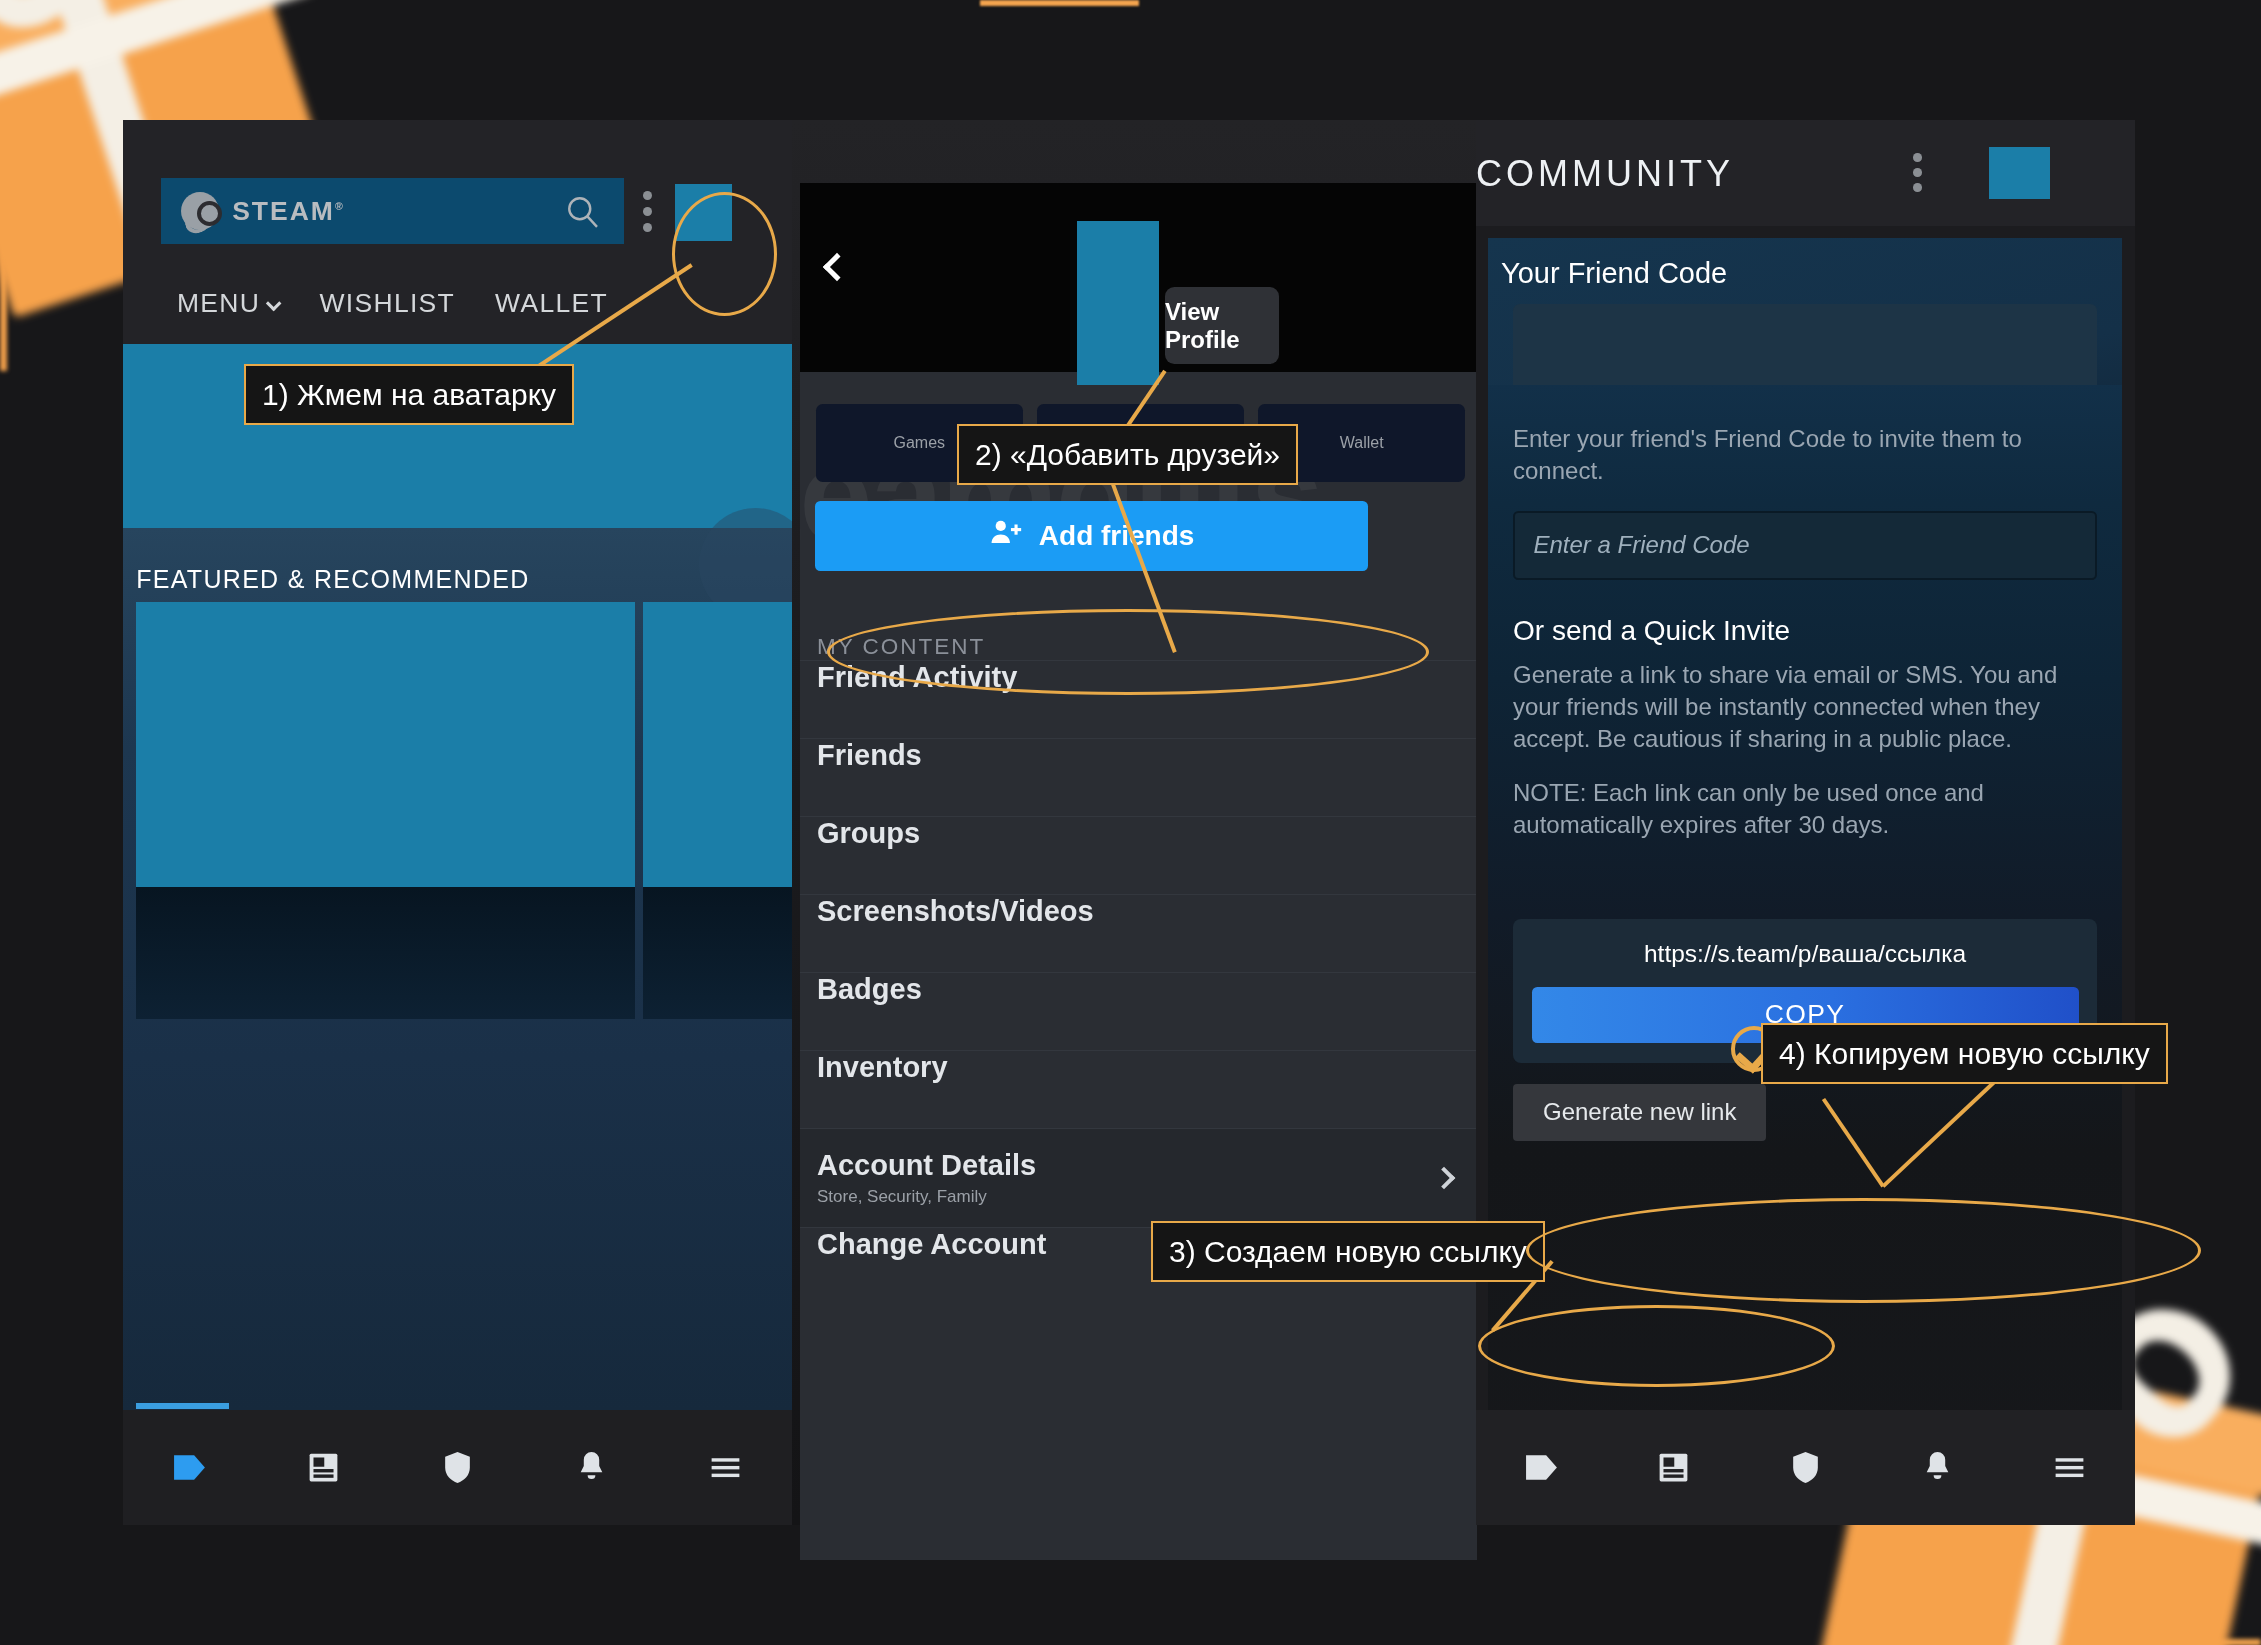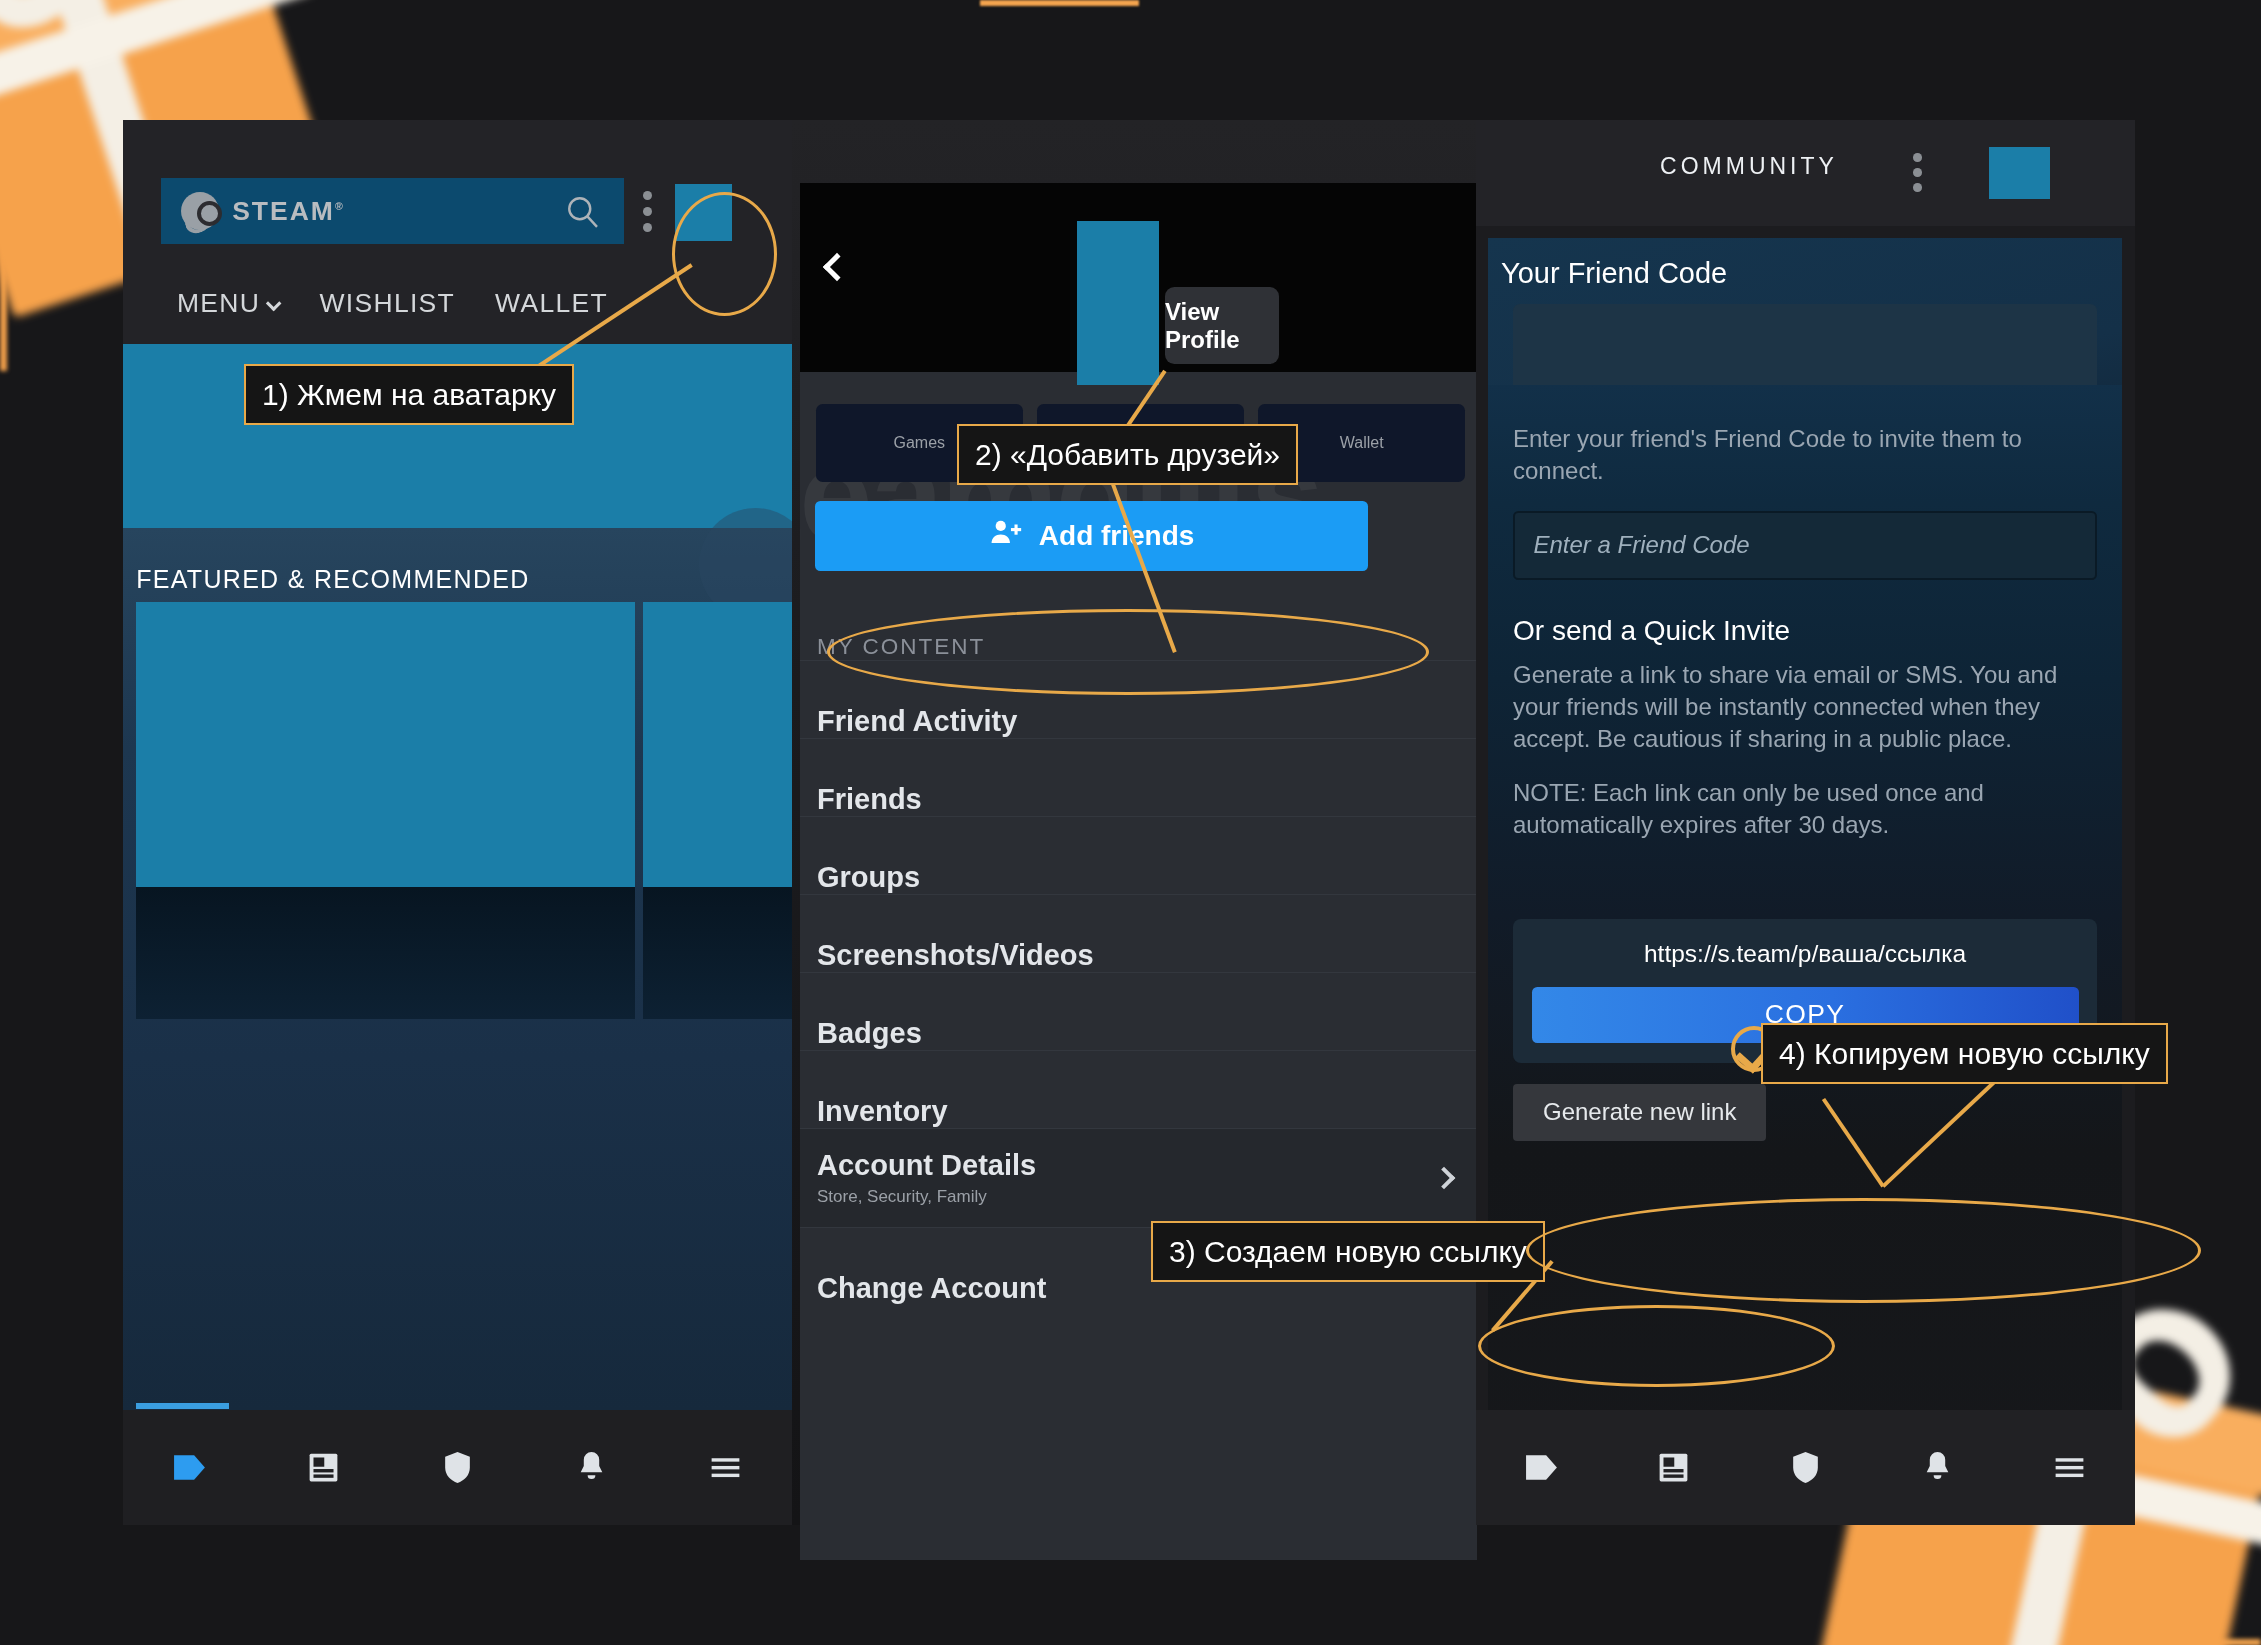"COMMUNITY" .r-title { font-size: 23px -> 36px; text-align: center -> none }
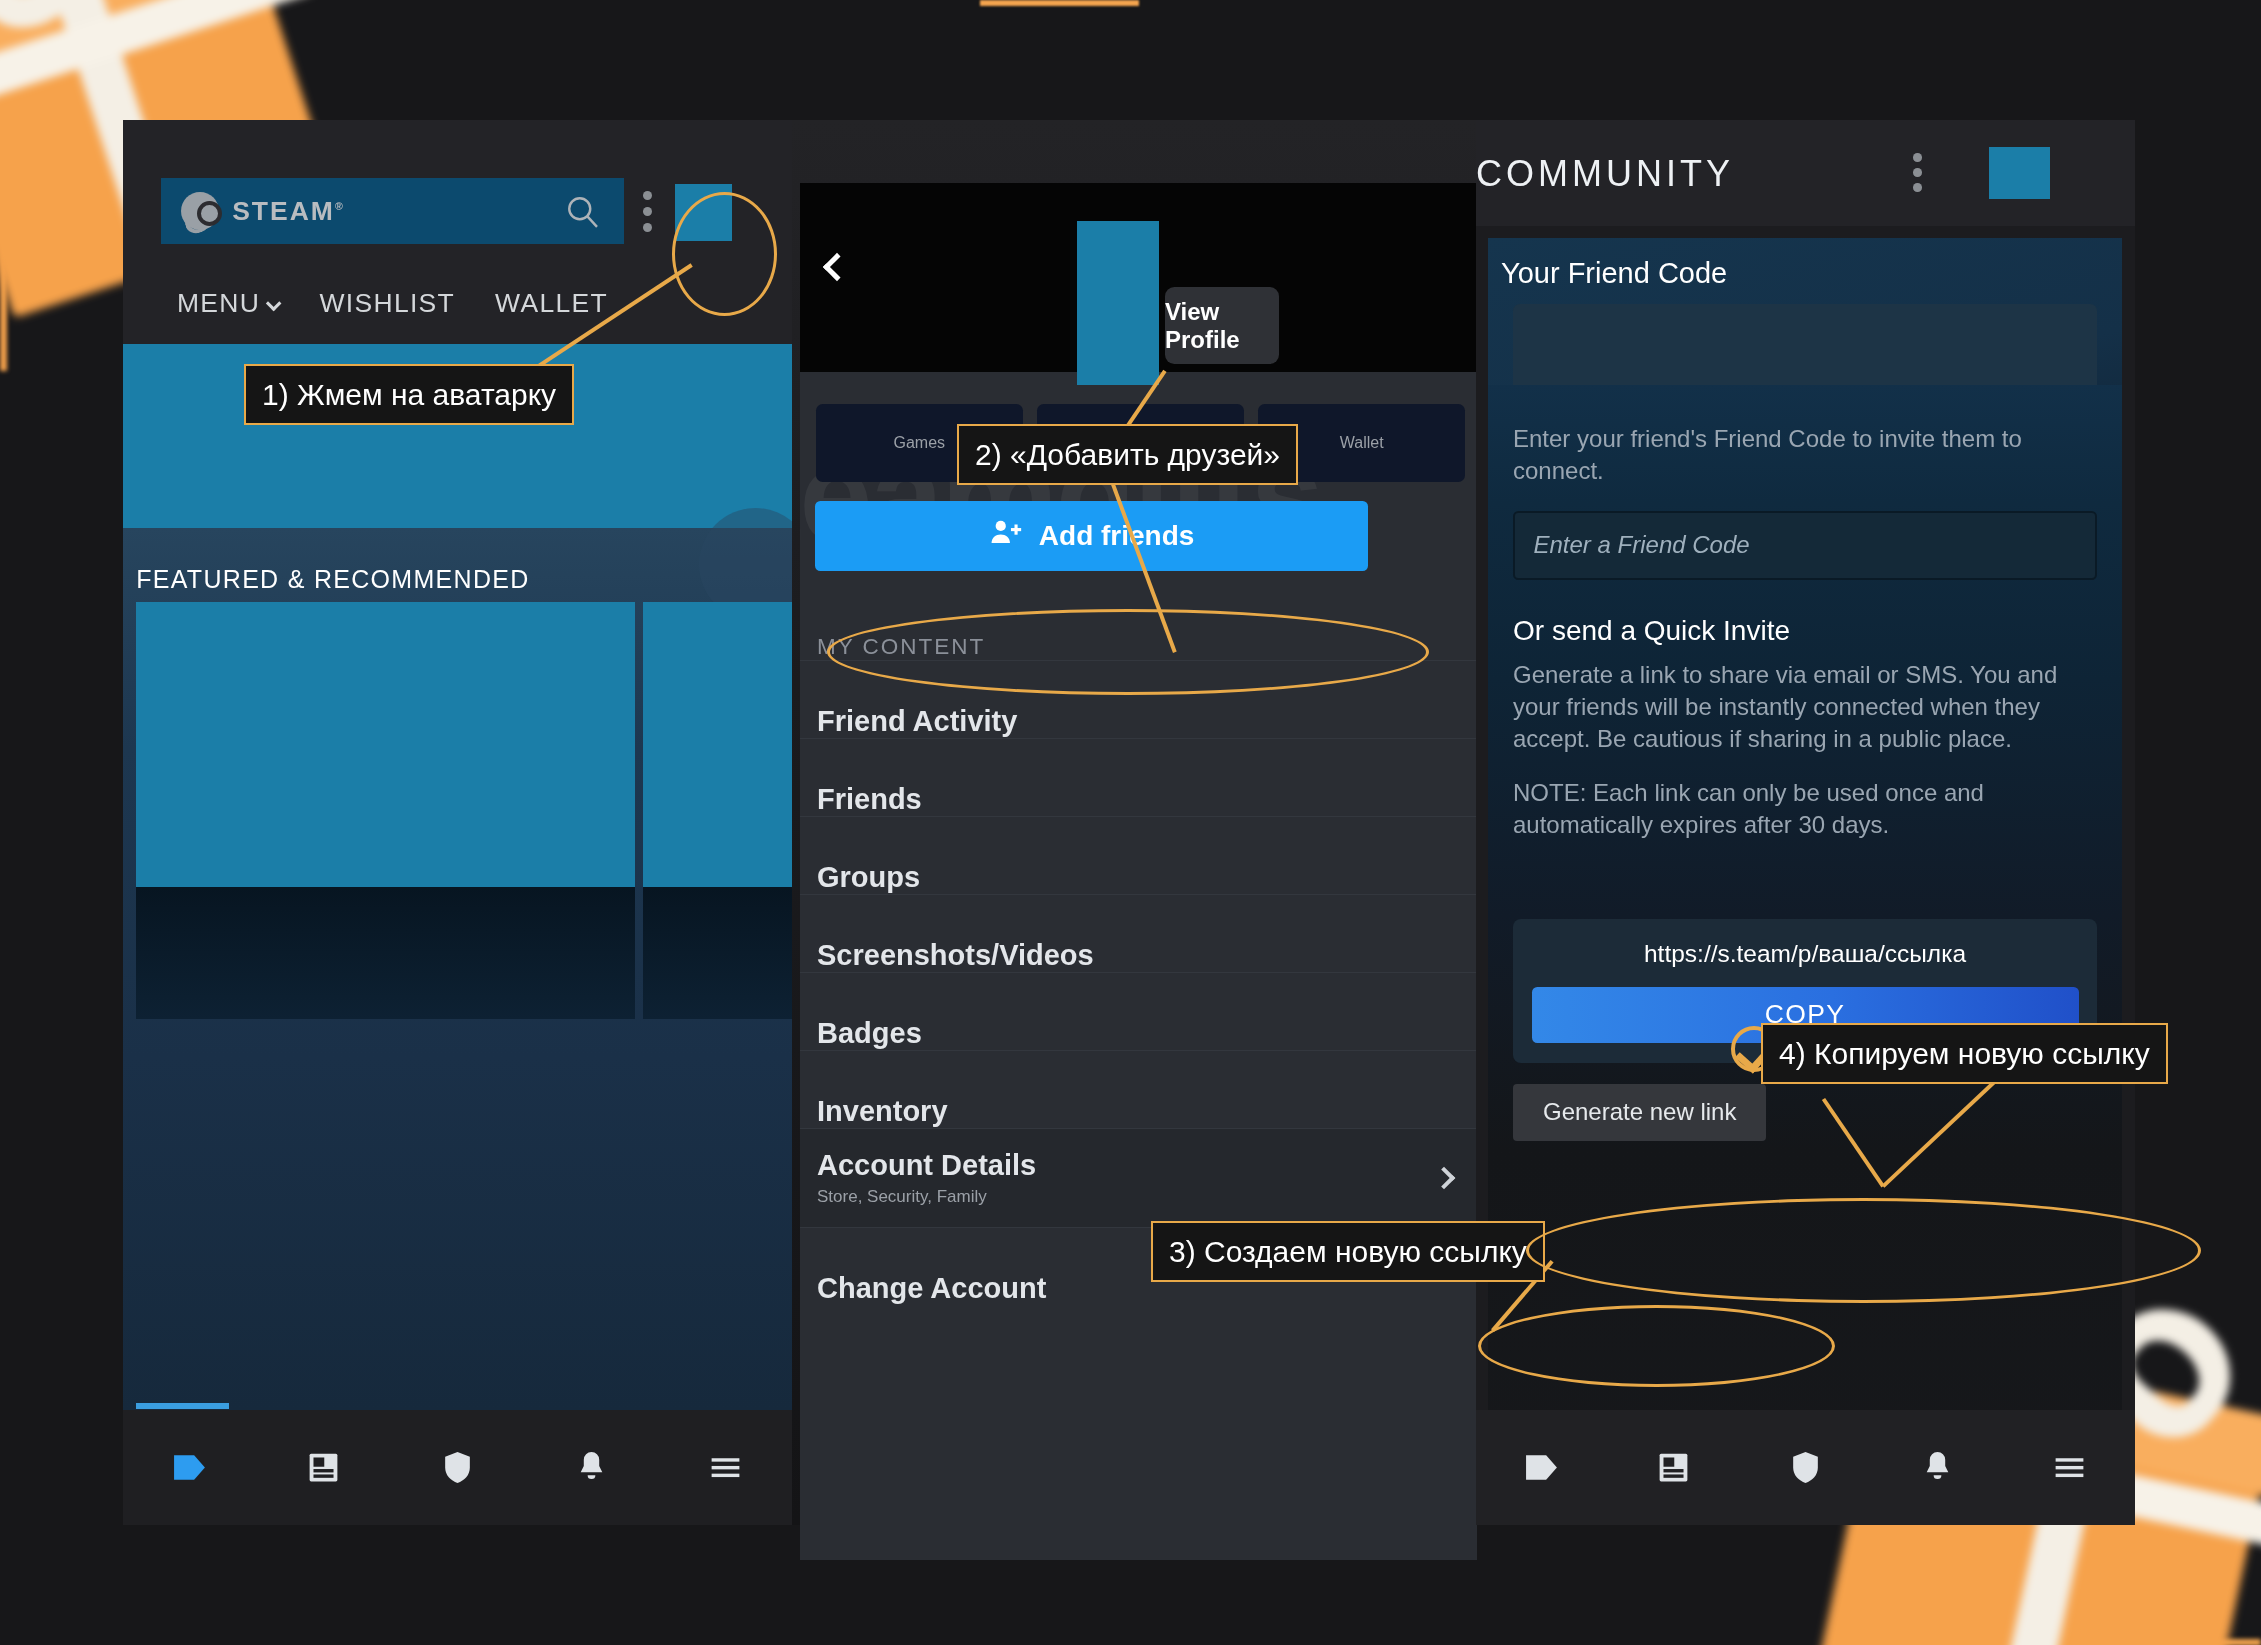"Friend Activity" .m-row { align-items: flex-end -> flex-start }
